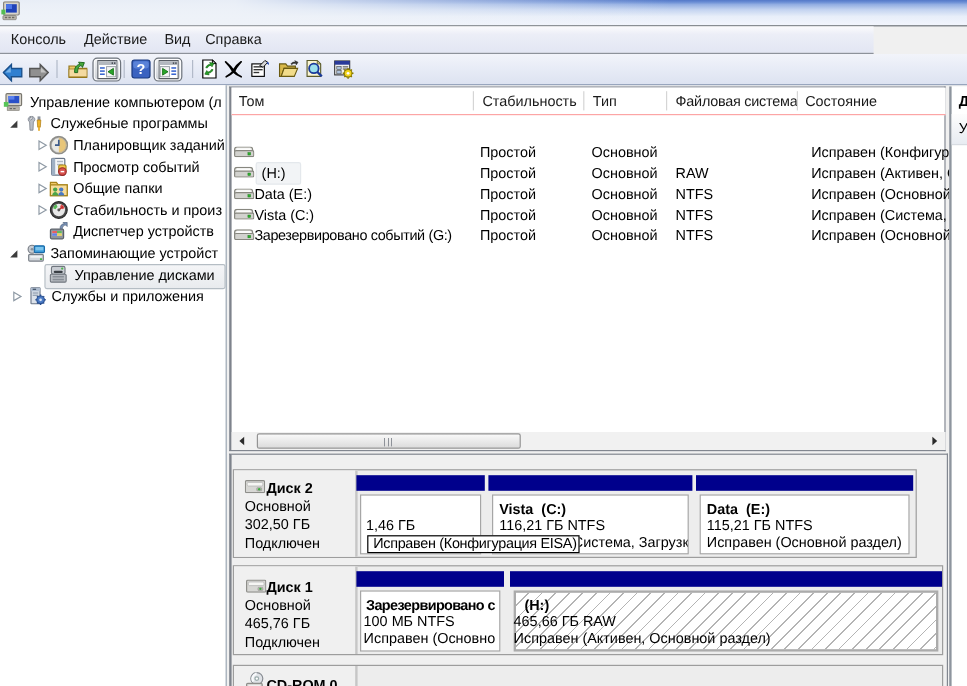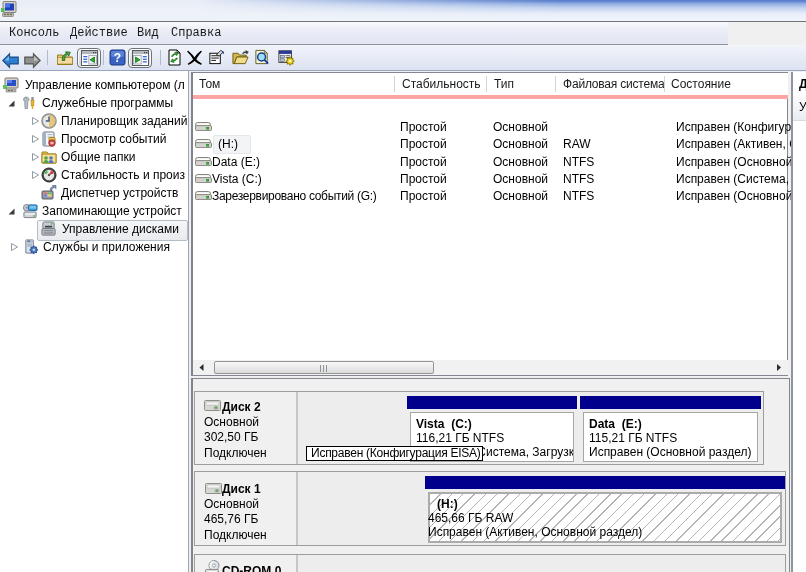"Консоль" #menu { font-family: Liberation Mono, monospace -> none }
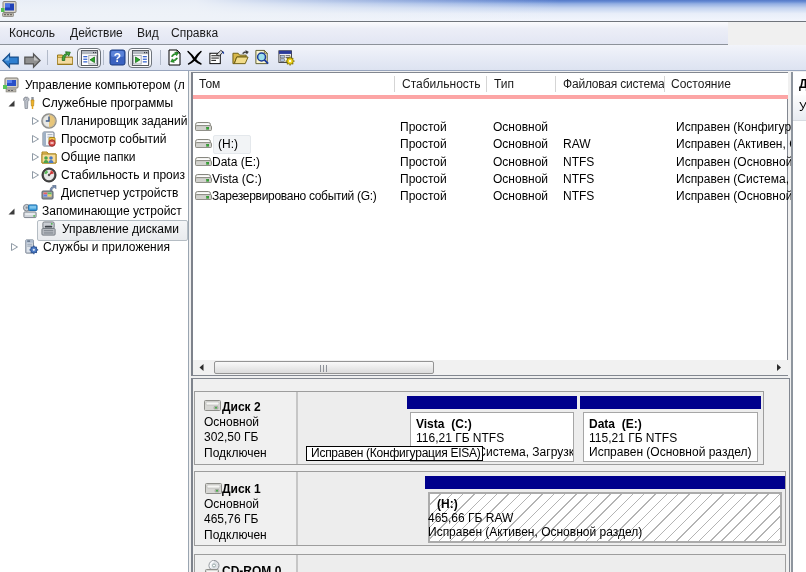"Том" #lhead { border-bottom: 4px solid #fca5a5 -> 1px solid #fca5a5 }
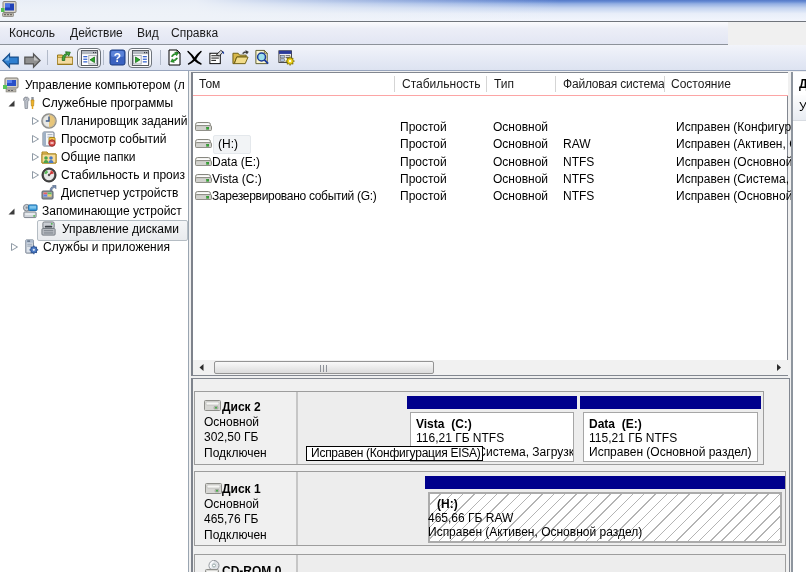"1,46 ГБ" div.part { html: none -> <div> <div></div> <div></div> <div>1,46 ГБ</div> </div> }
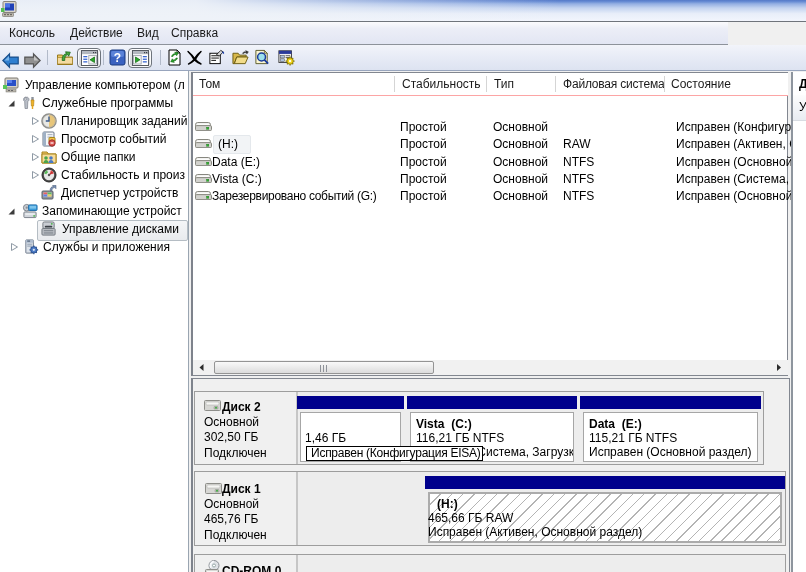"Зарезервировано с" div.part { html: none -> <div> <div></div> <div></div> <div><b>Зарезервировано с</b><br>100 МБ NTFS<br><span>Исправен (Основно</span></div> </div> }
